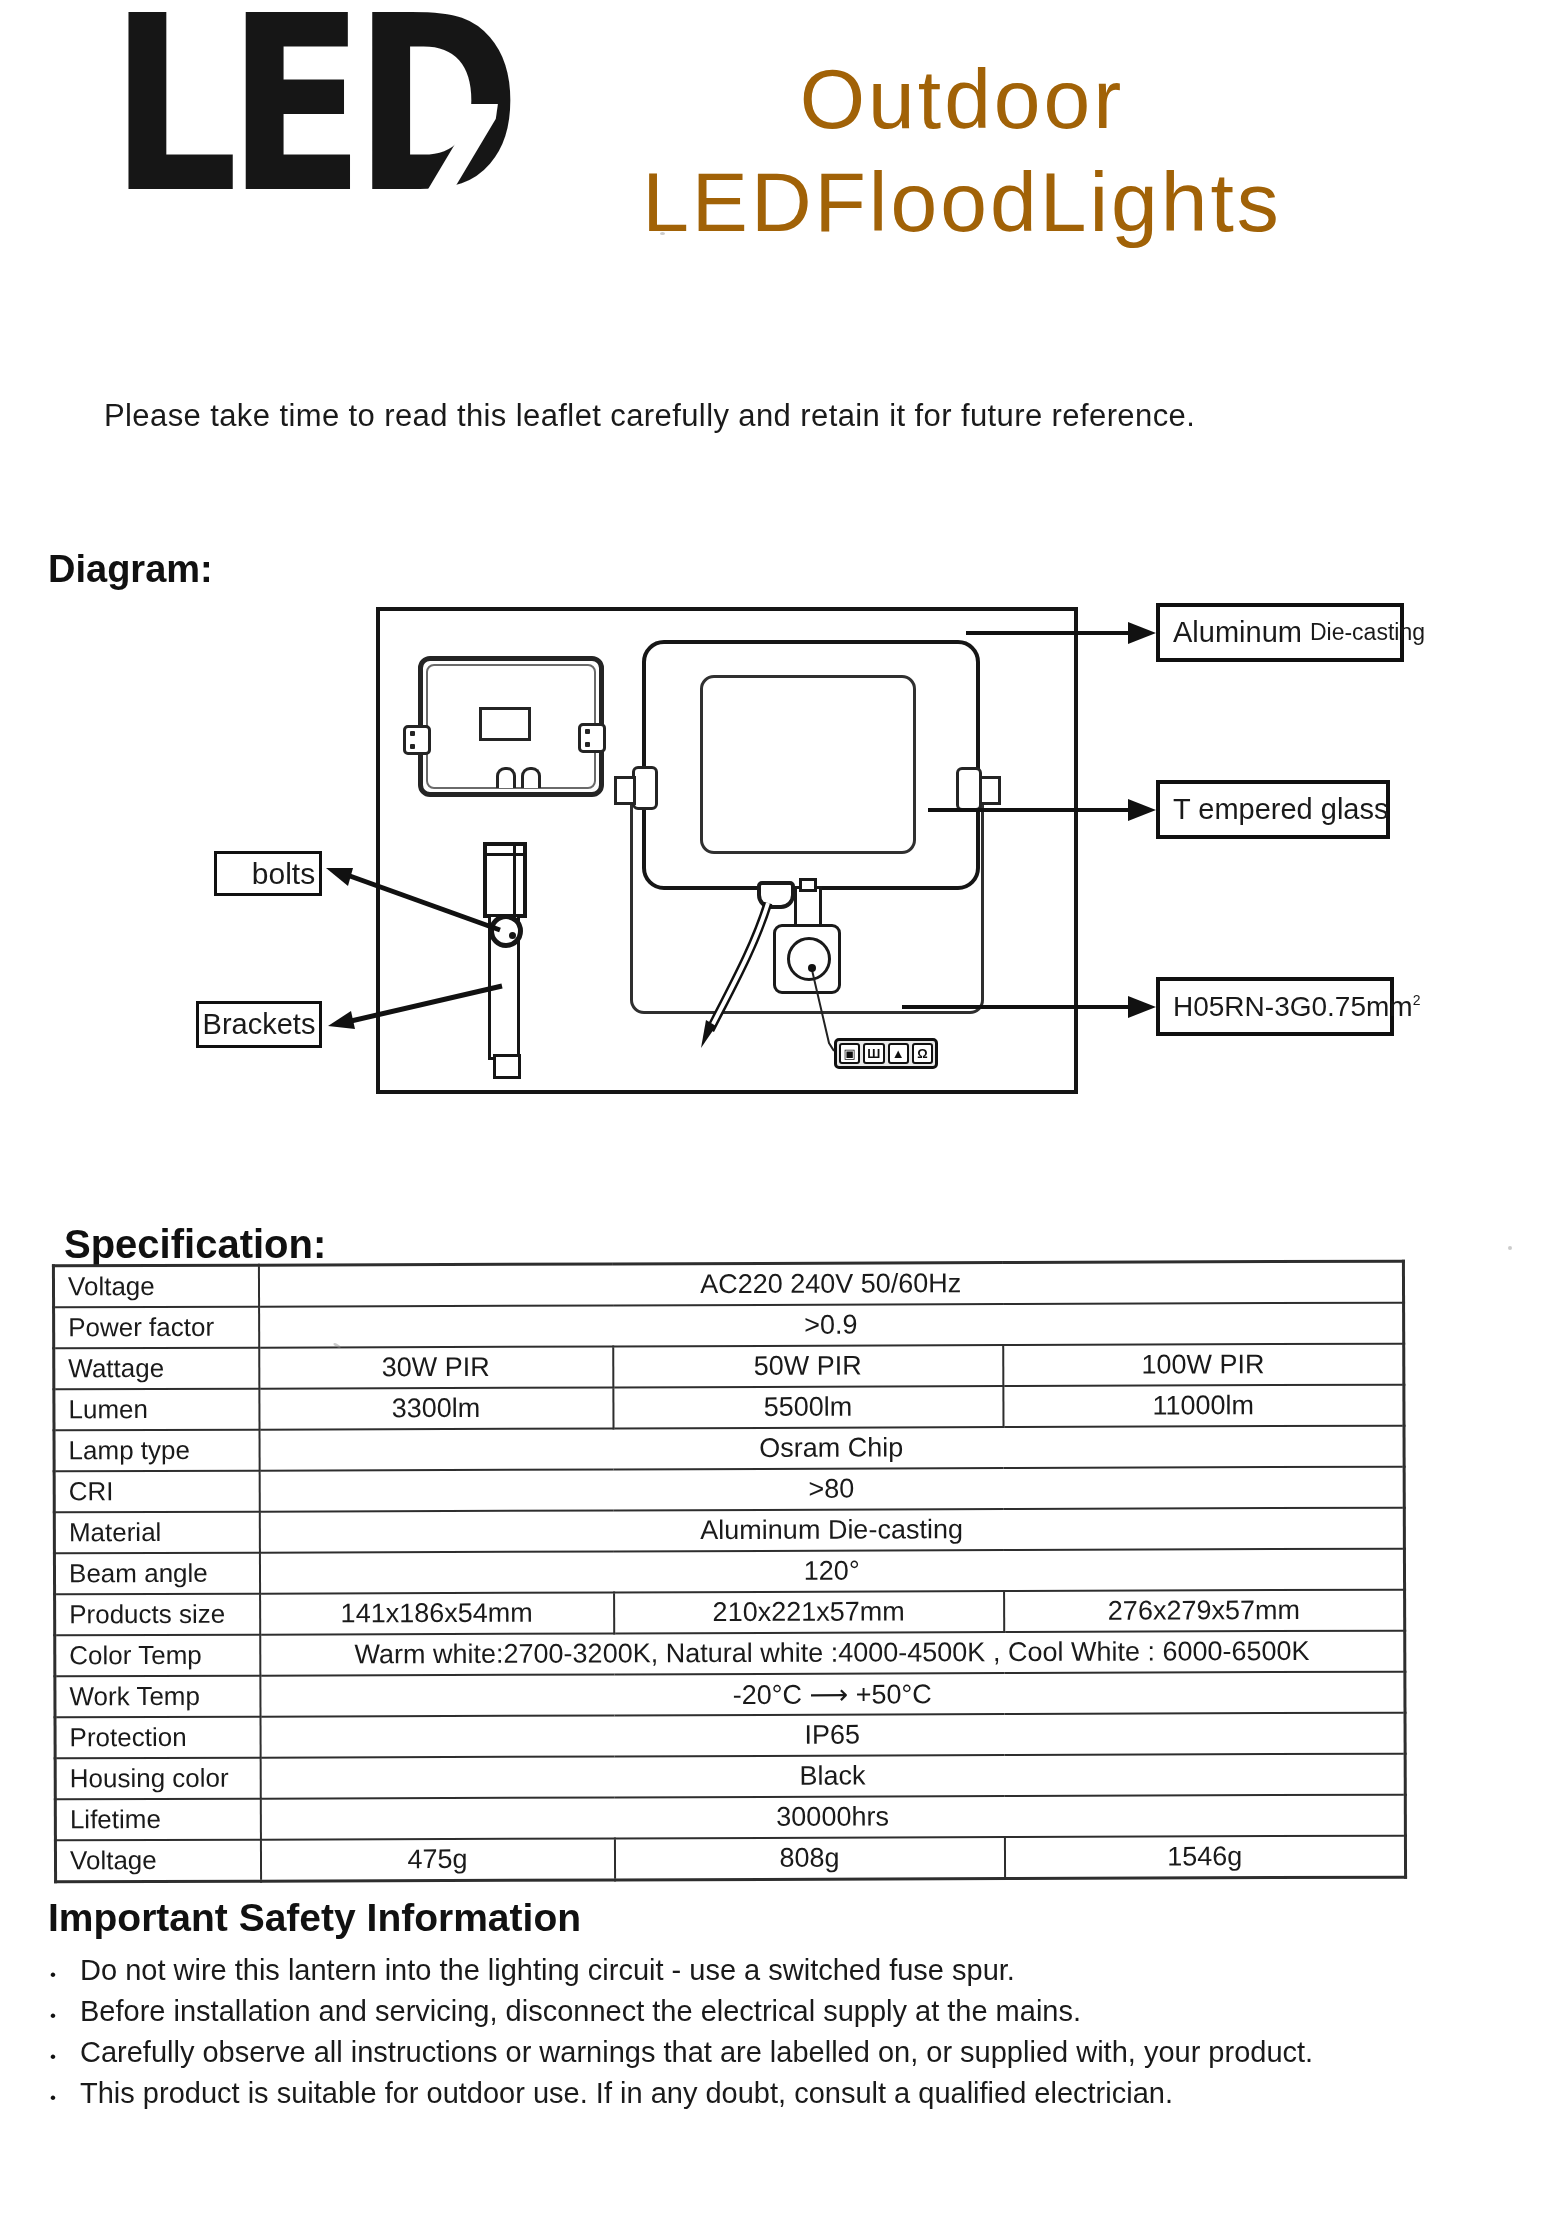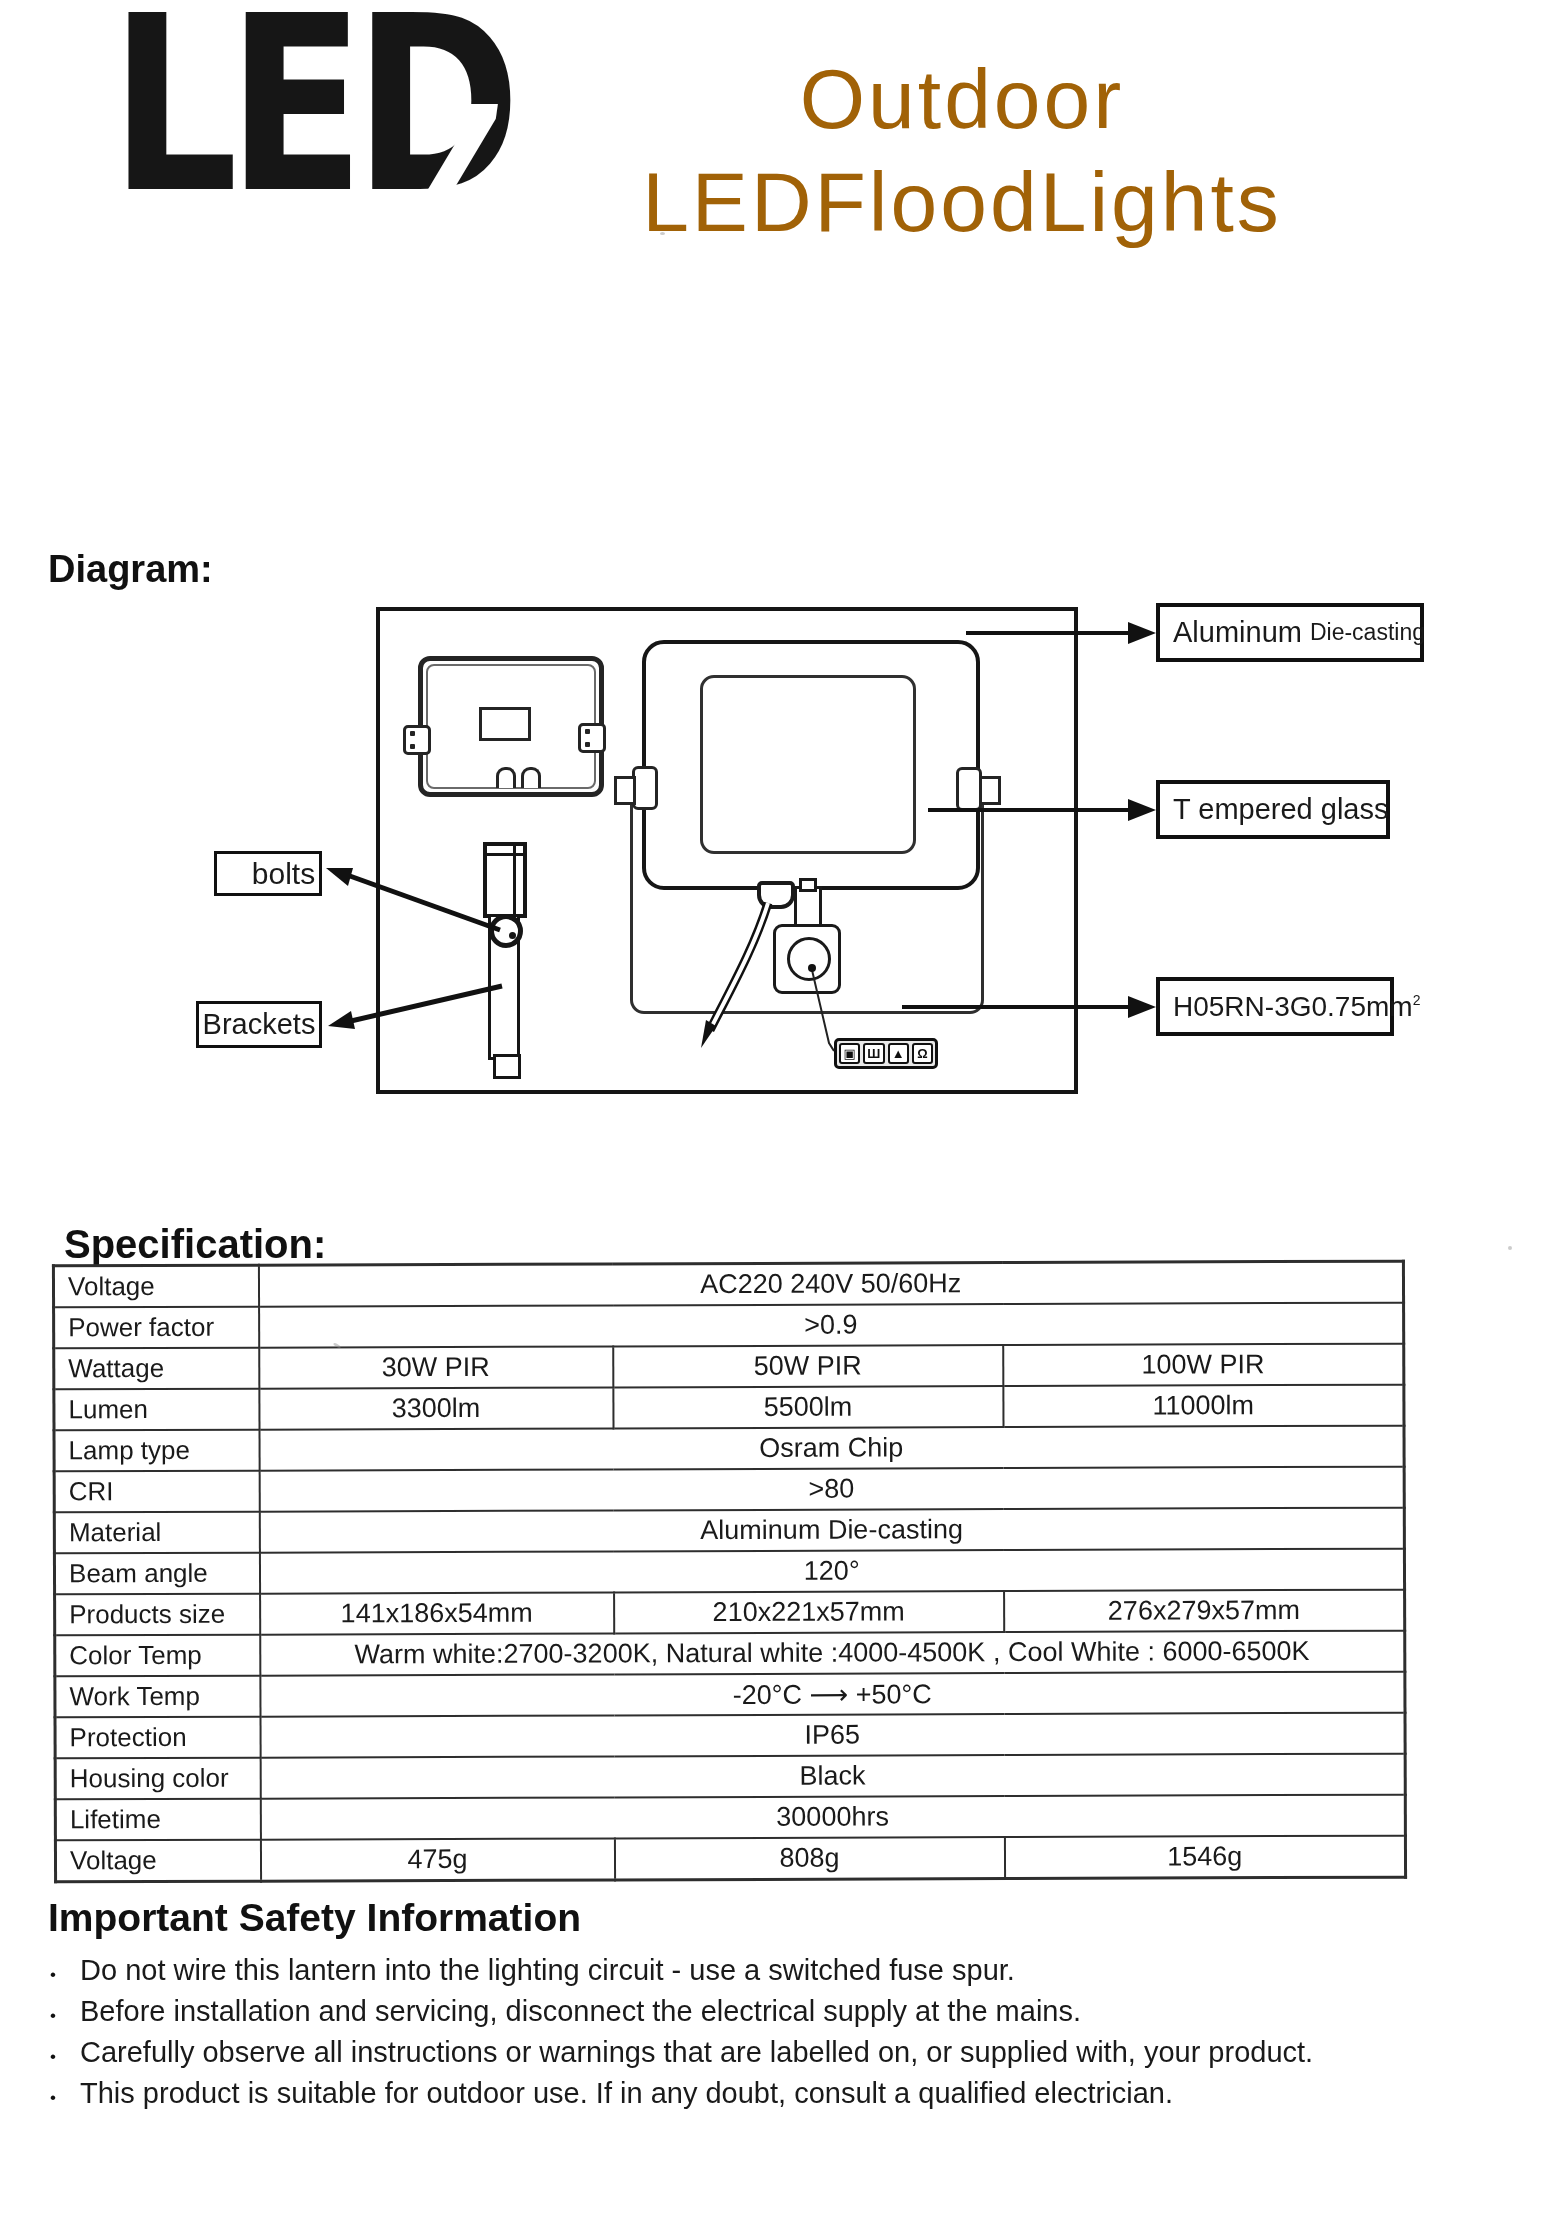"Please take time to read" p.abs { html: none -> <p>Please take time to read this leaflet carefully and retain it for future reference.</p> }
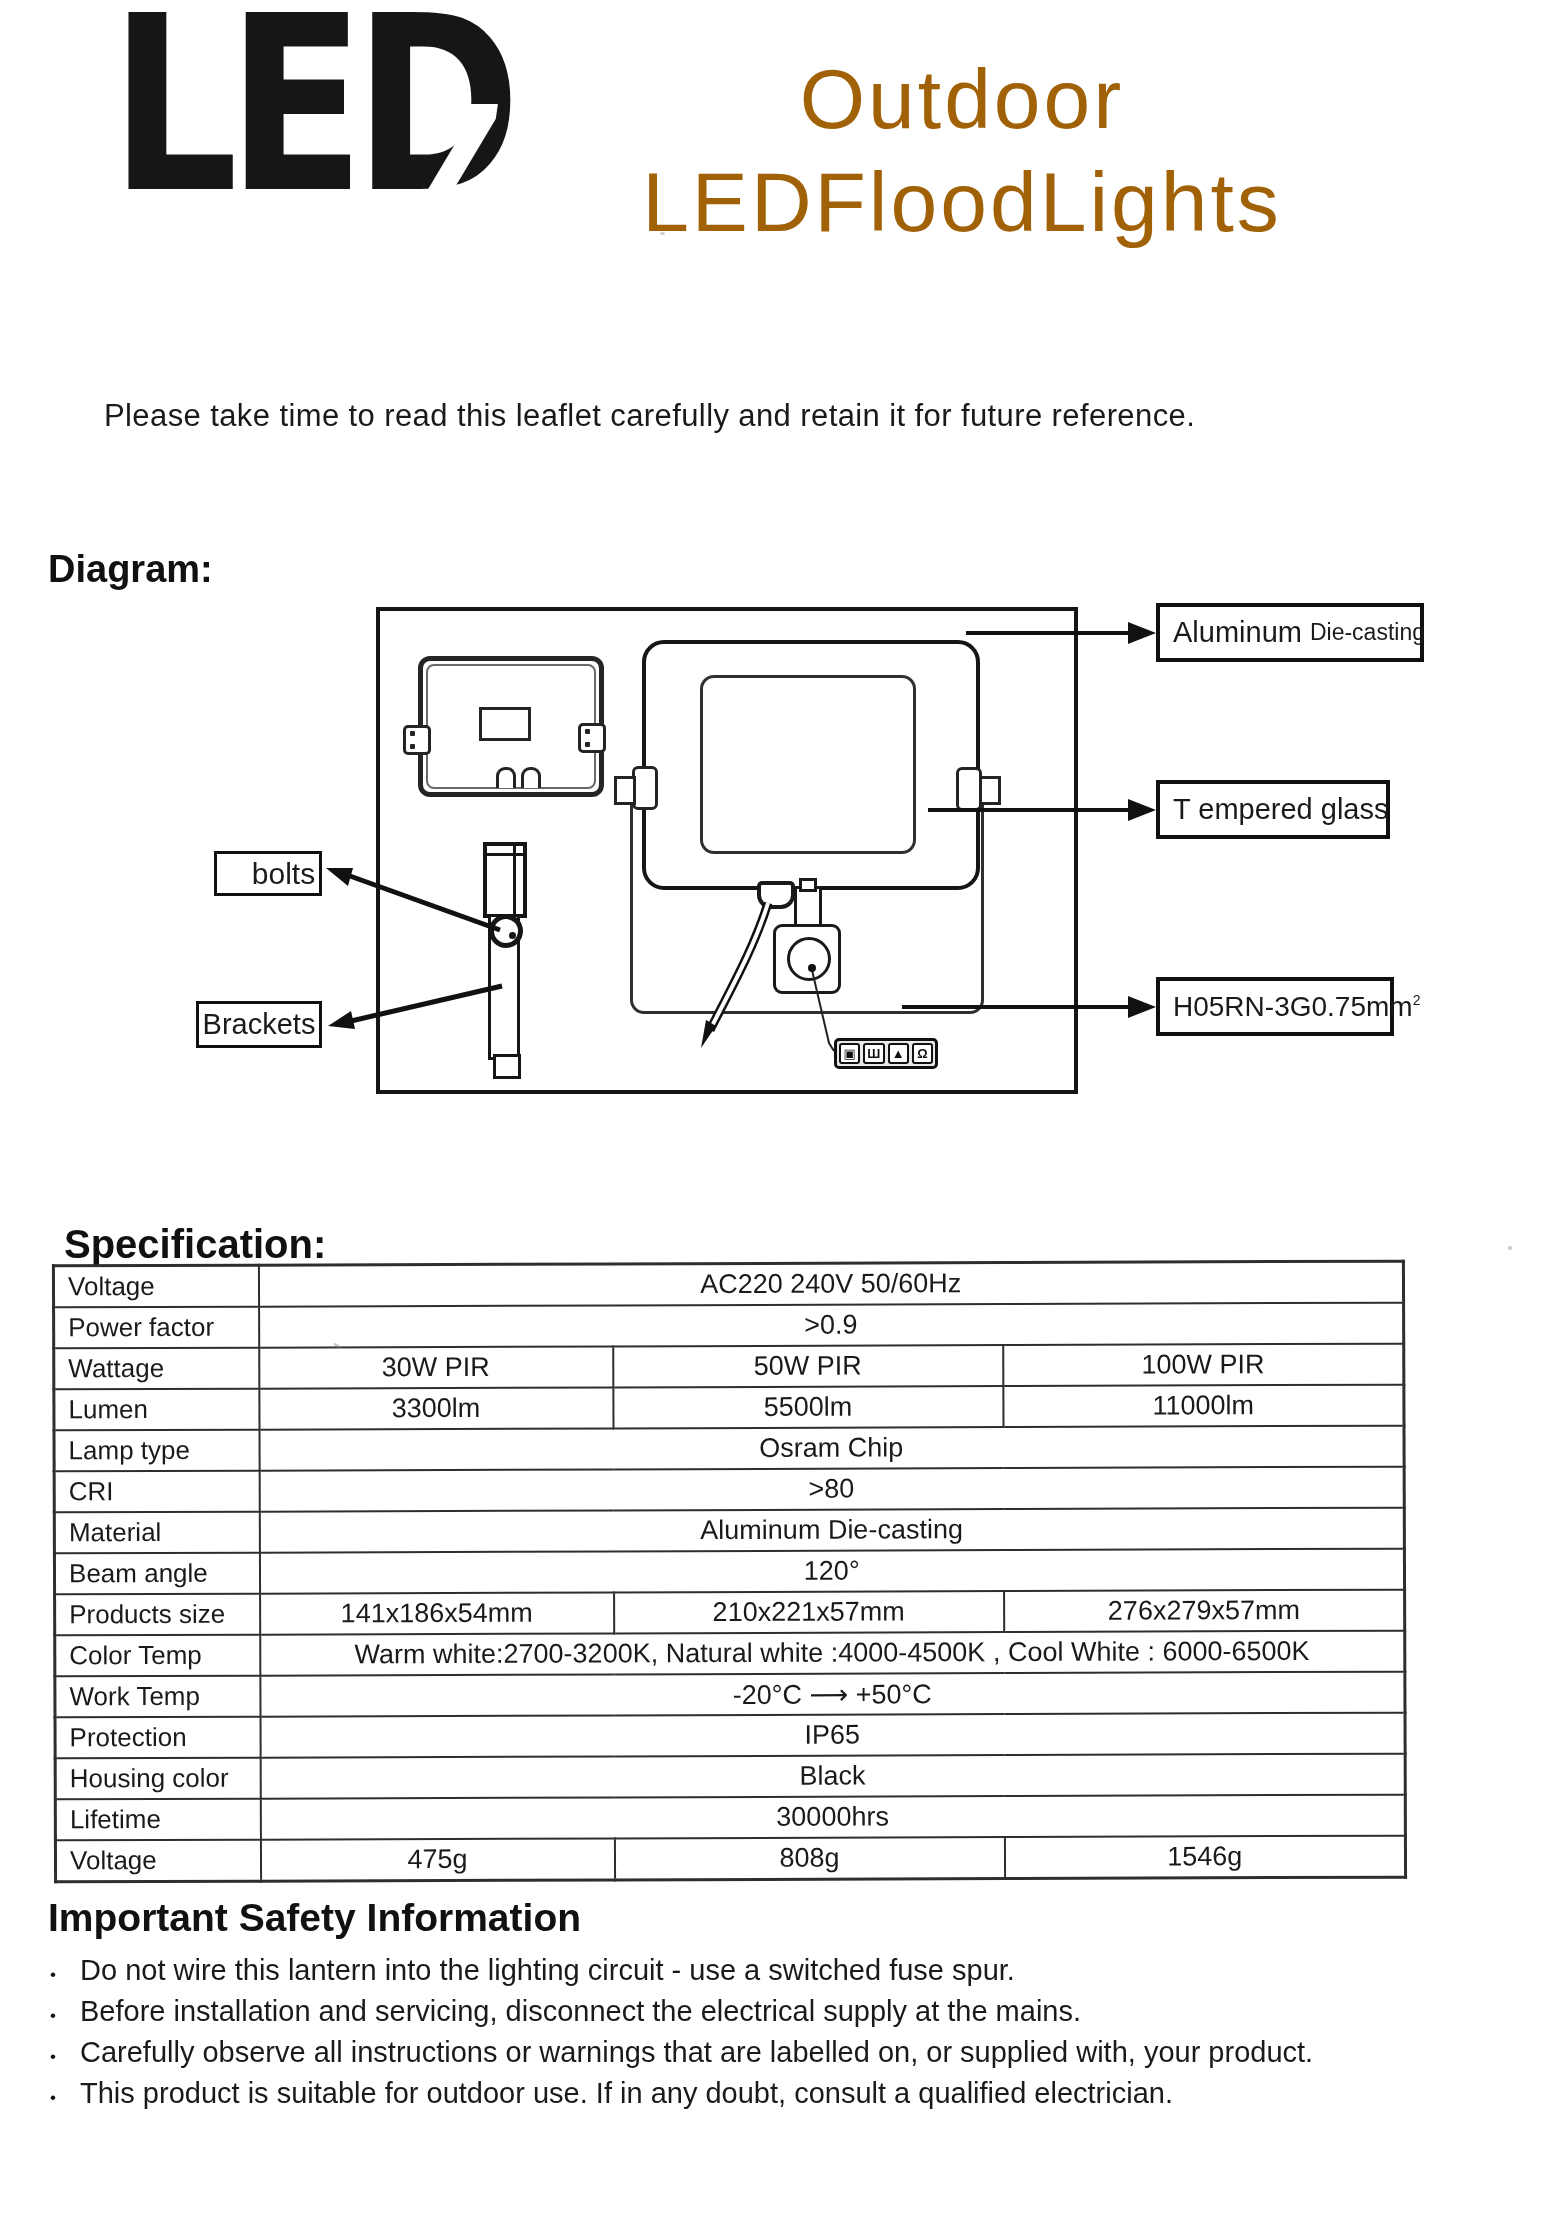"Aluminum" .co-alu { width: 268px -> 248px }
